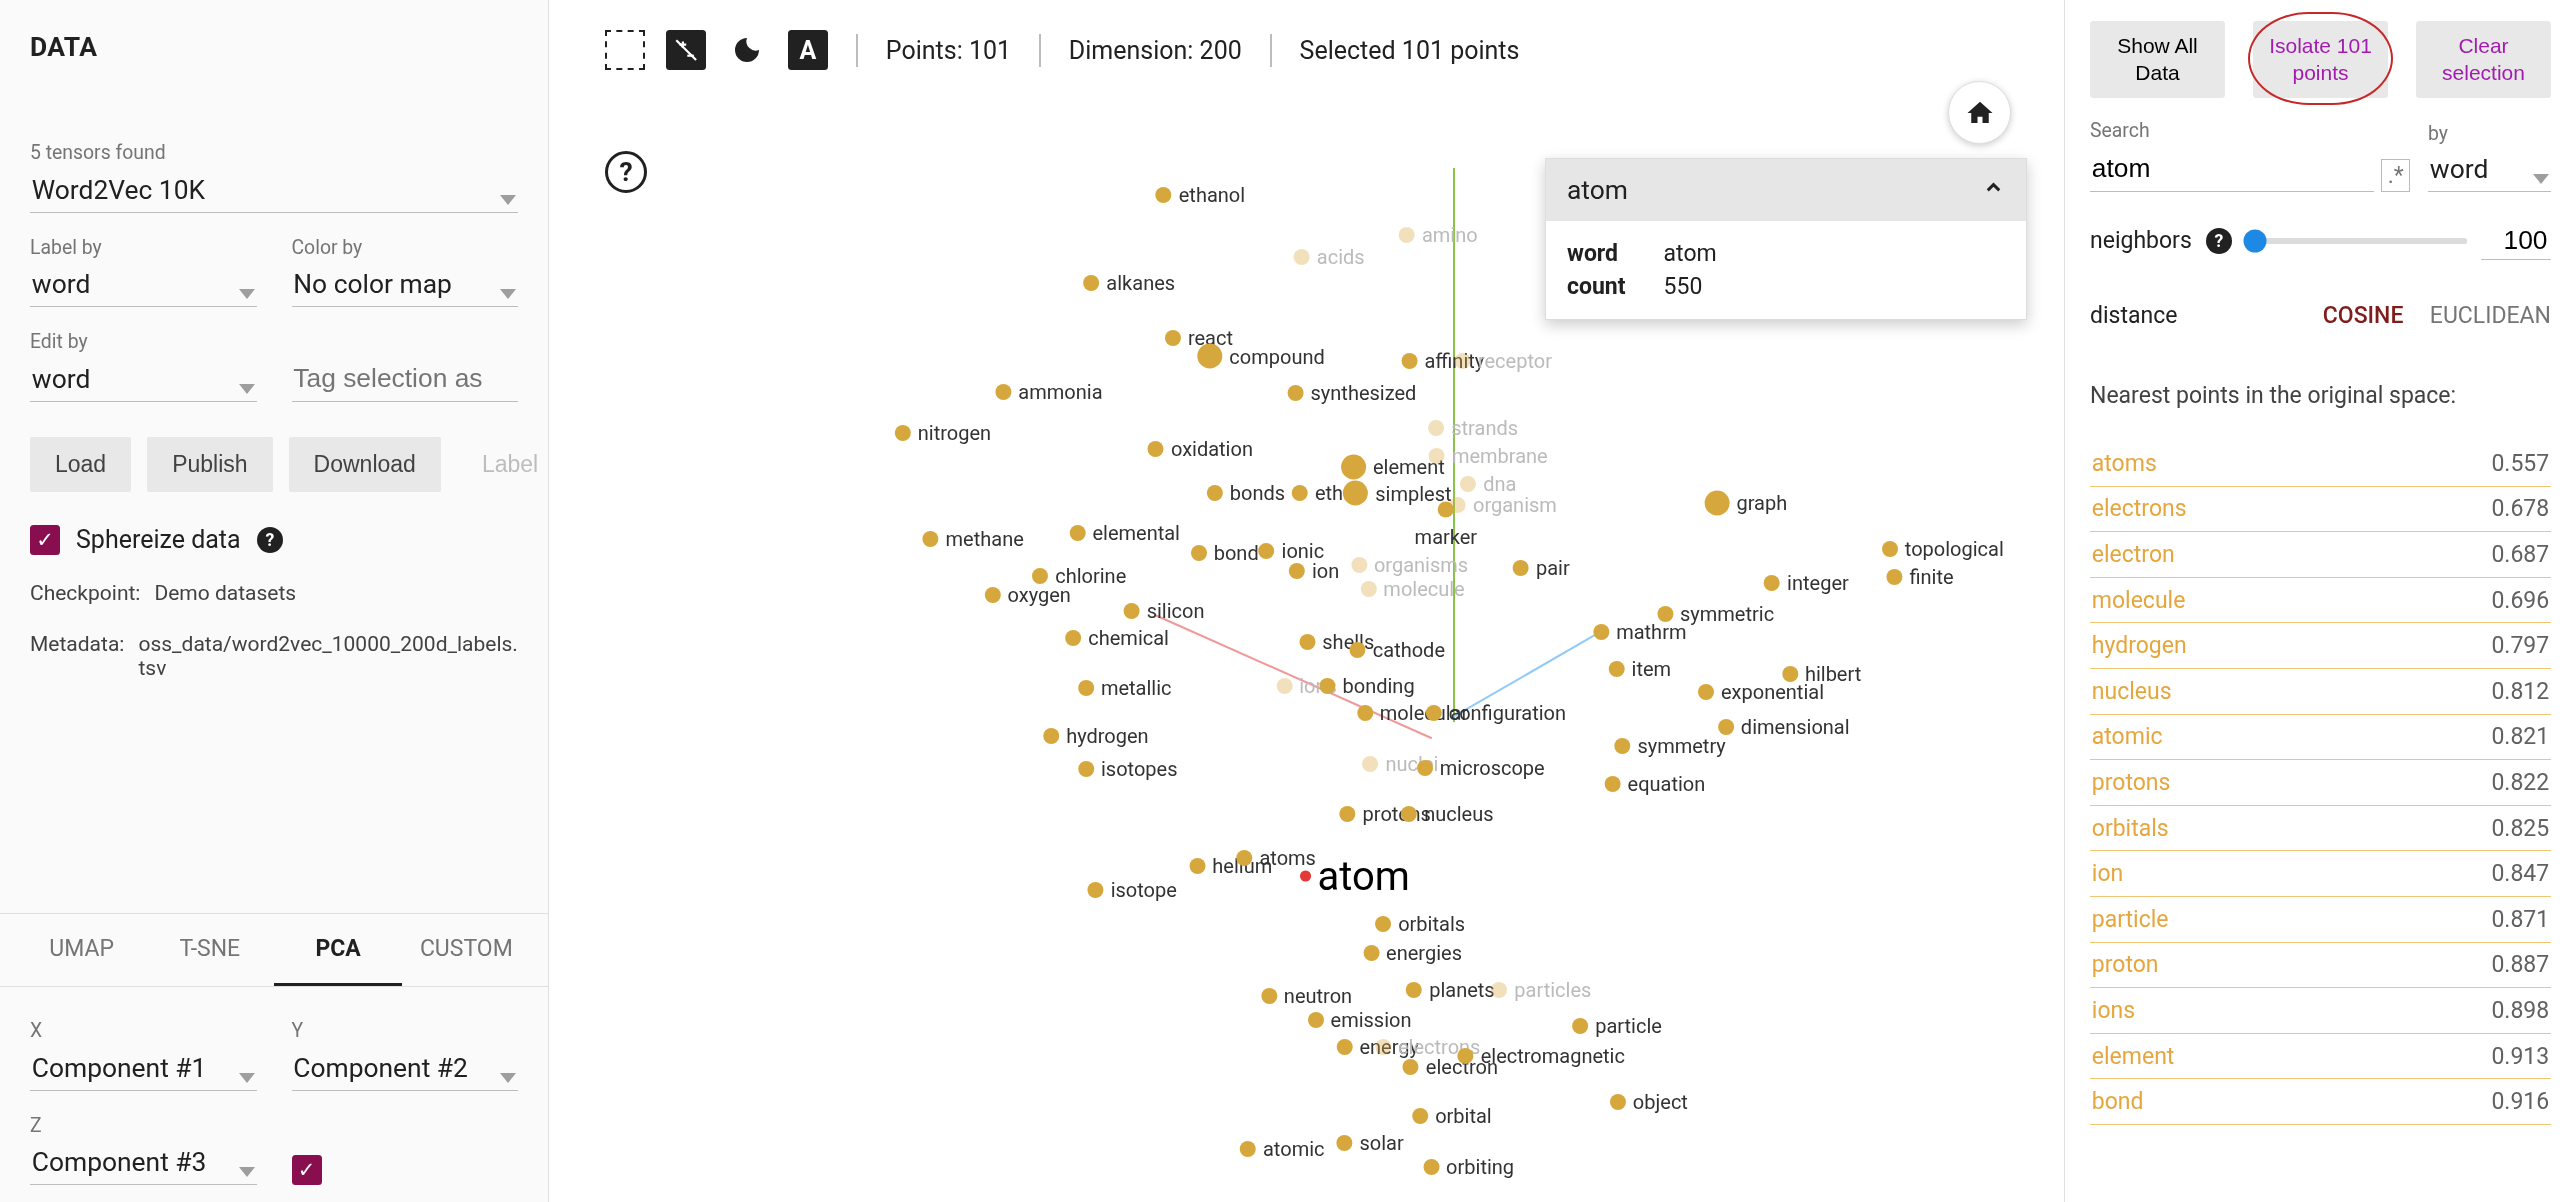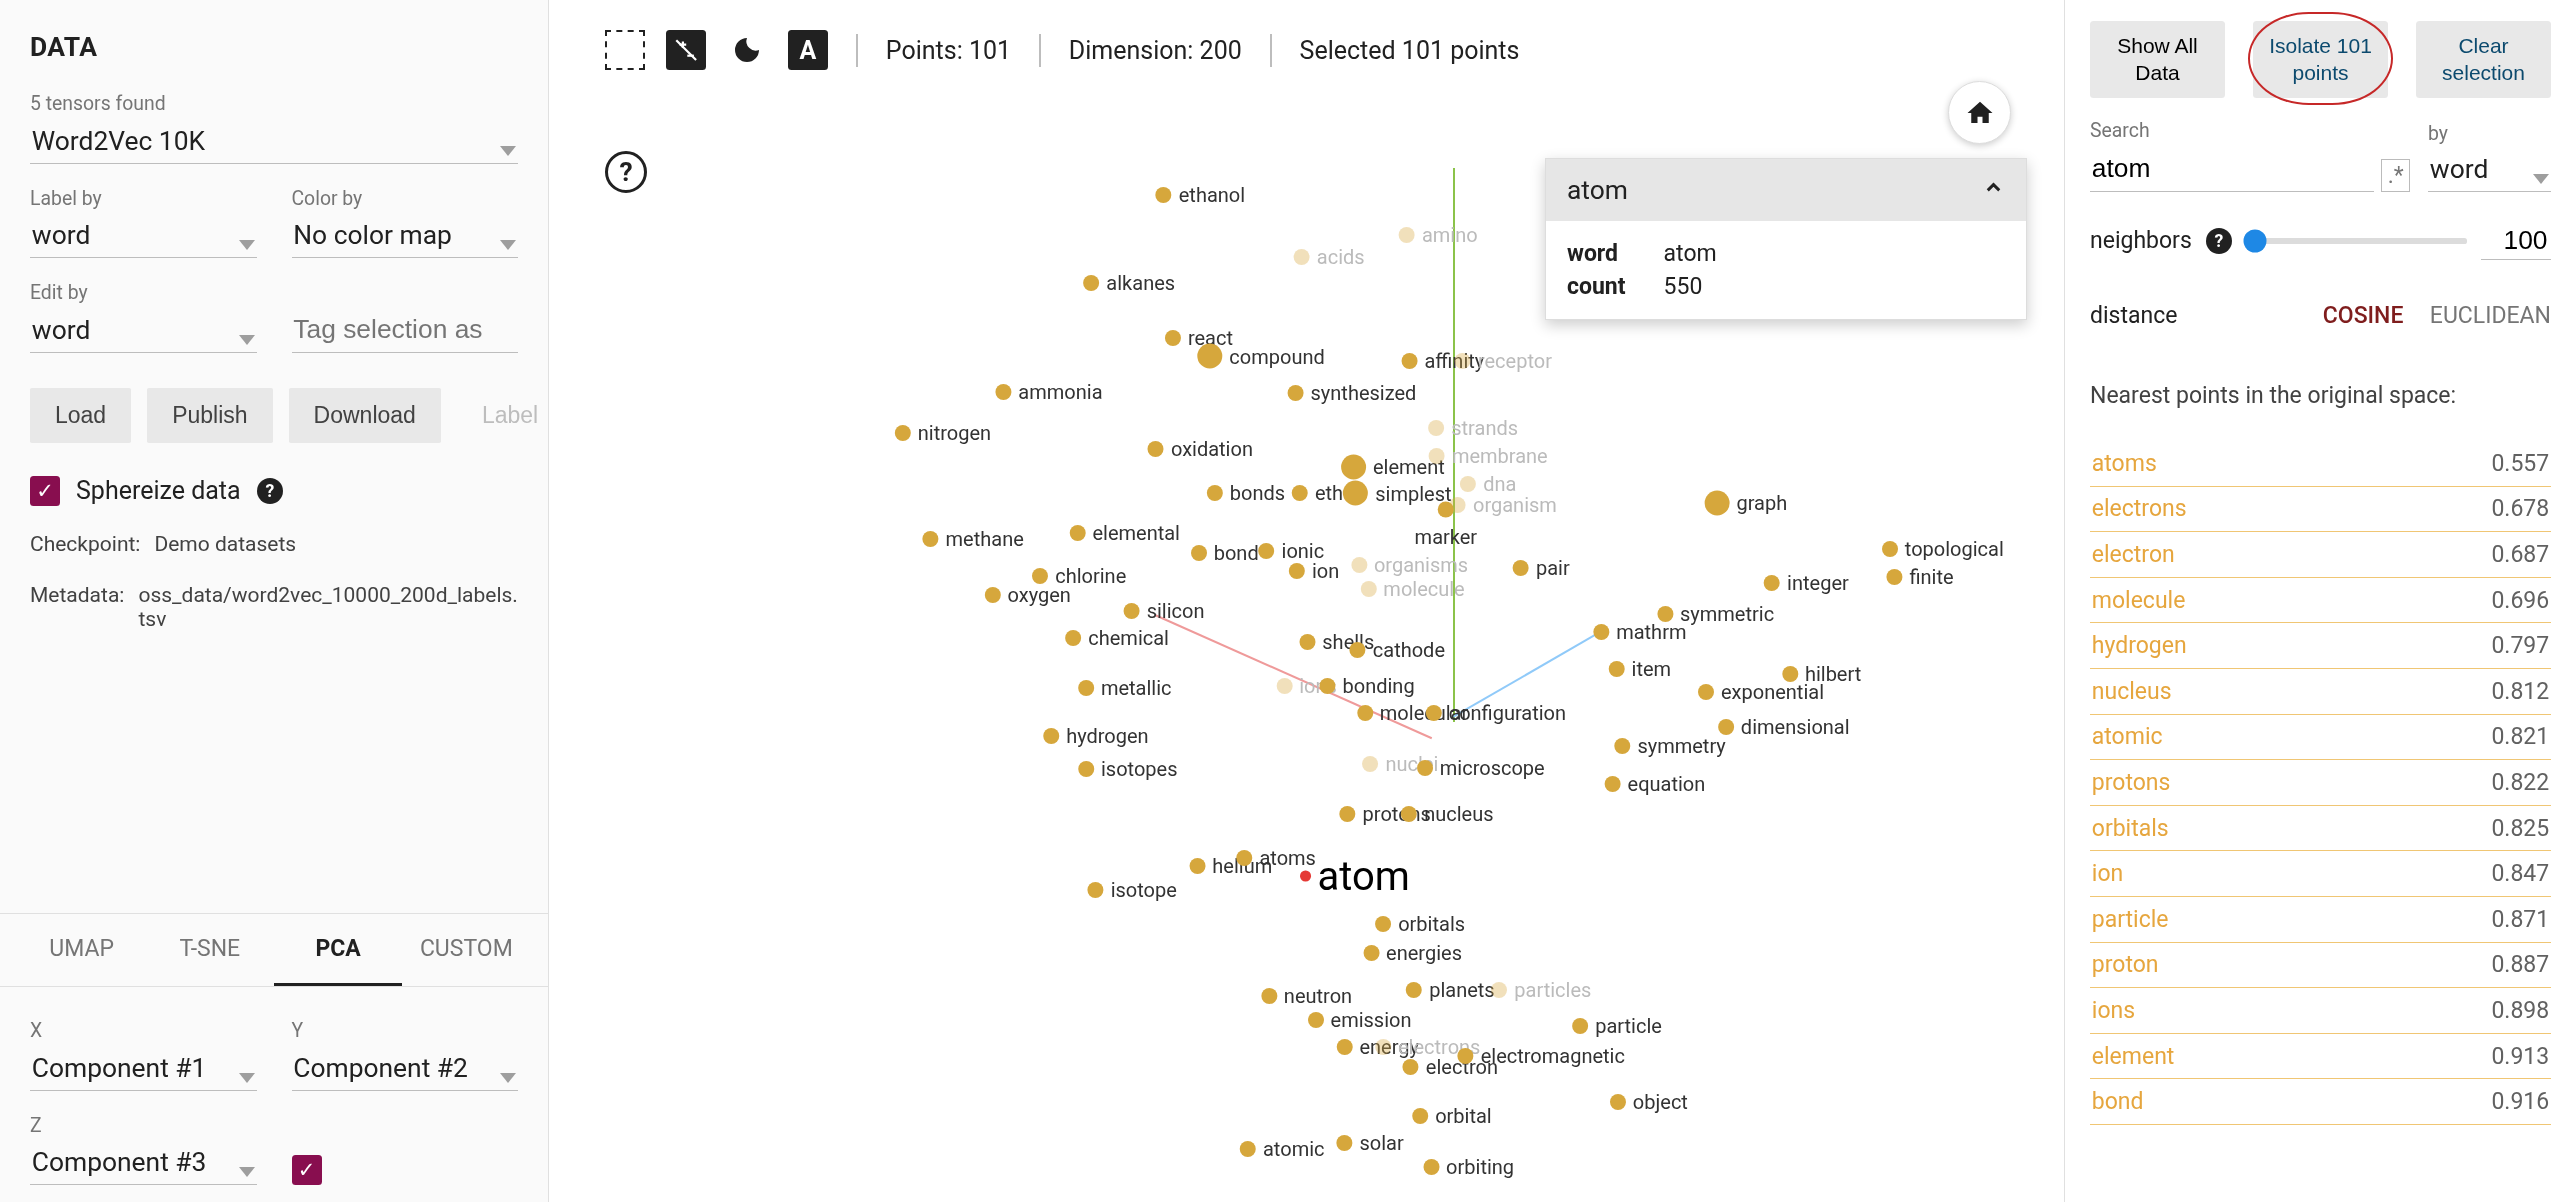"DATA" .sidebar-left h1 { margin-bottom: 30px -> 79px }
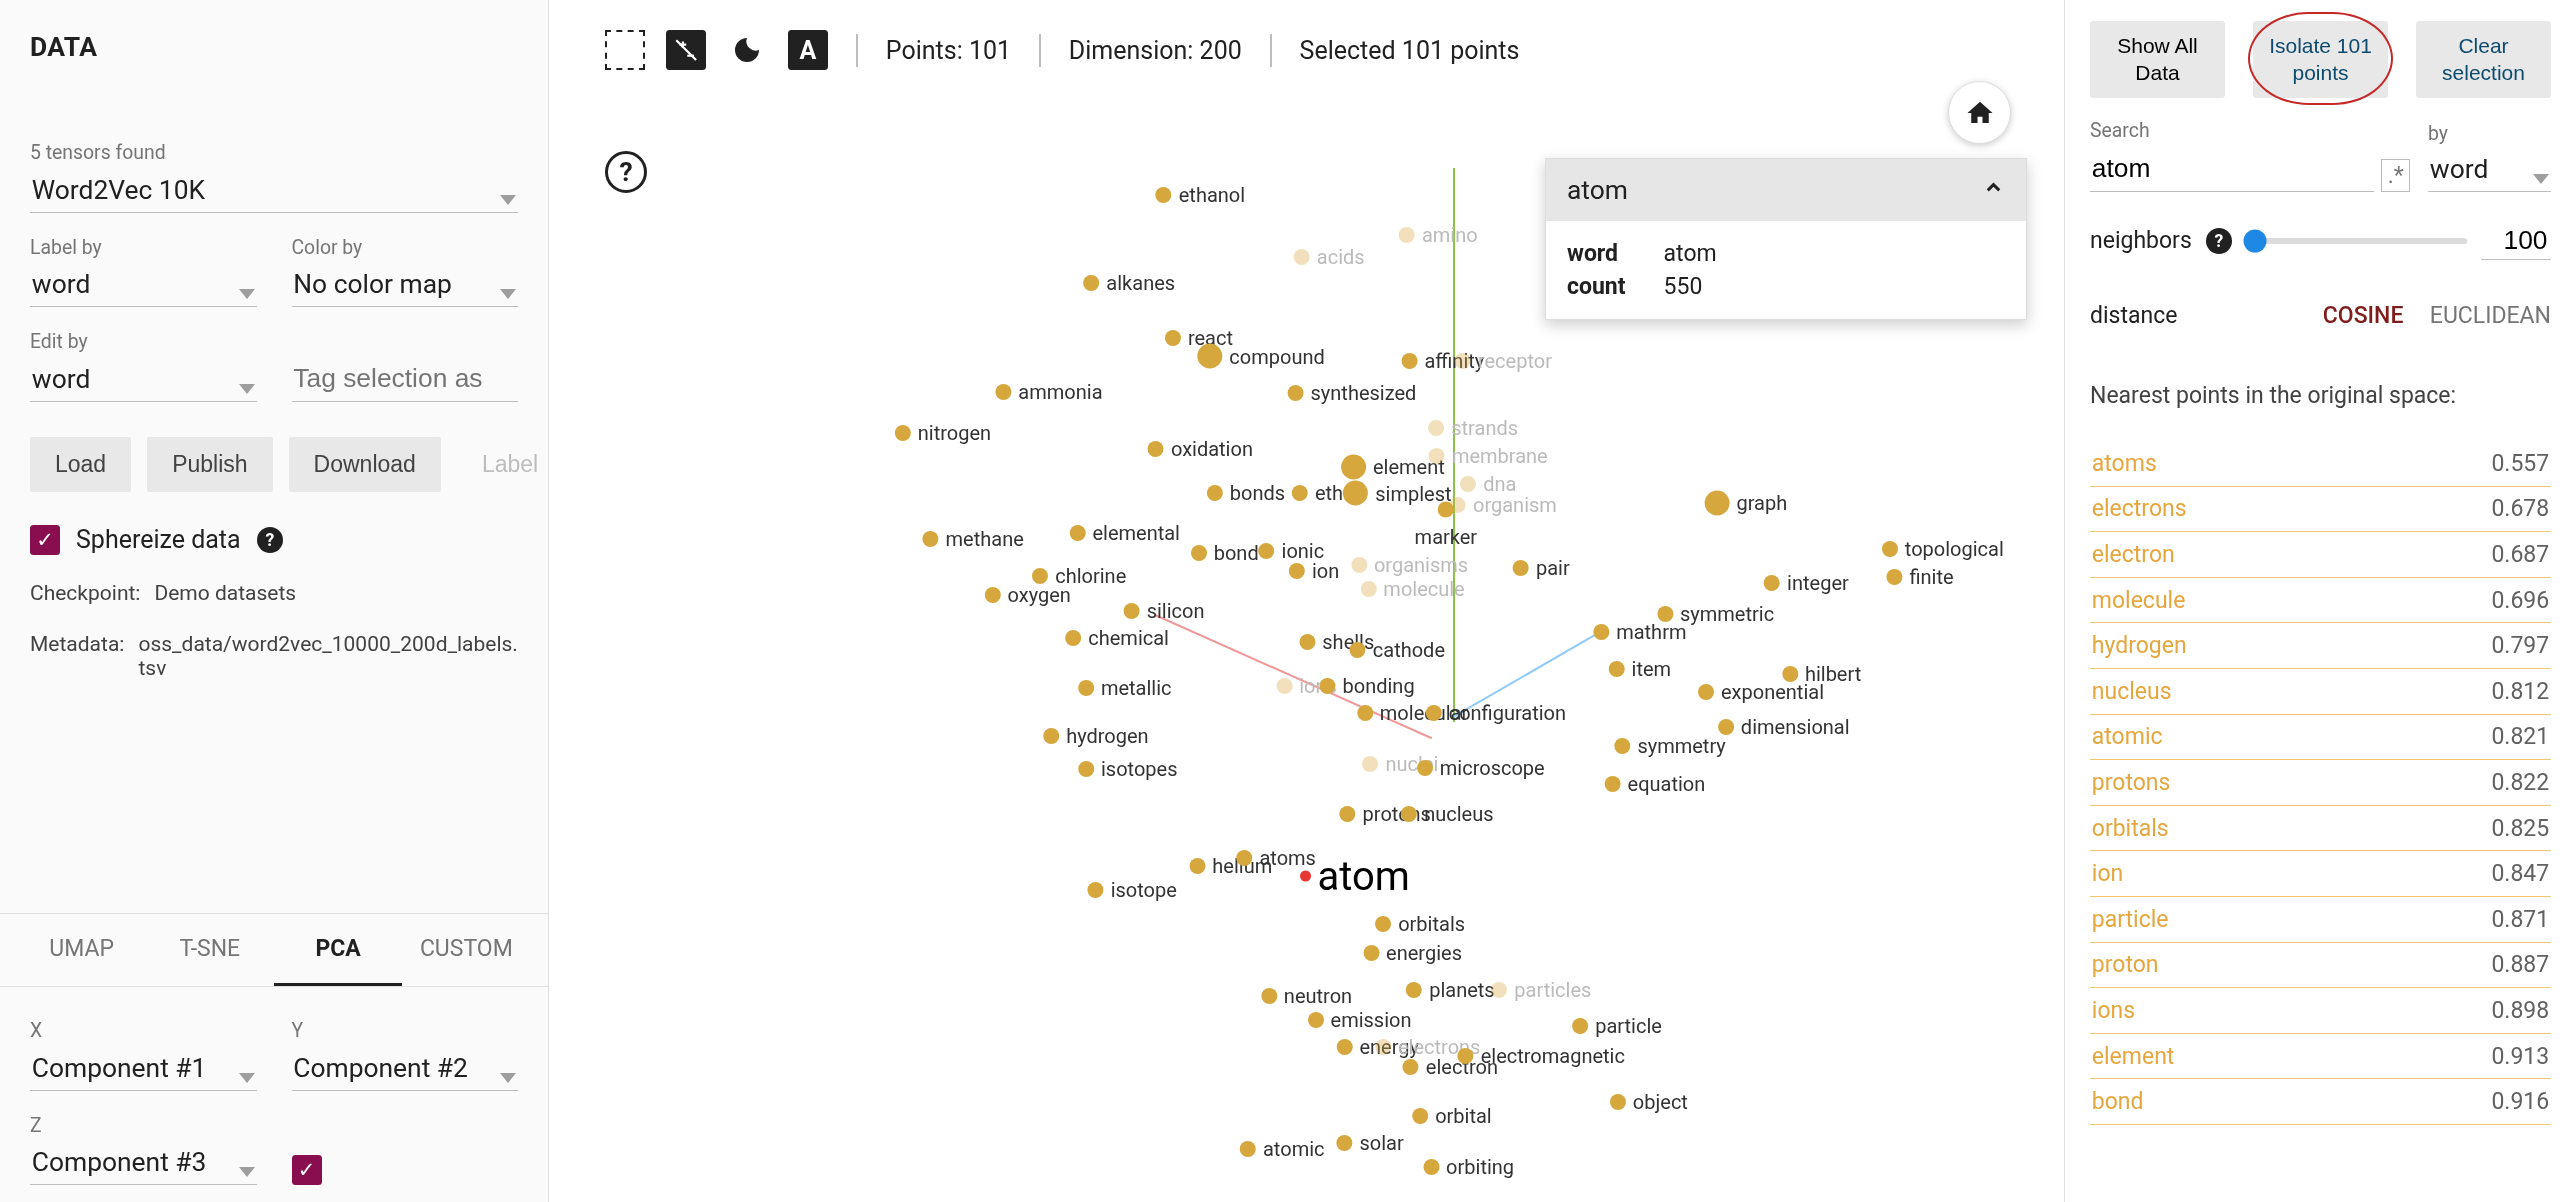"Isolate 101 points" .chip-btn.ghost { color: #0c4a6e -> #a21caf }
